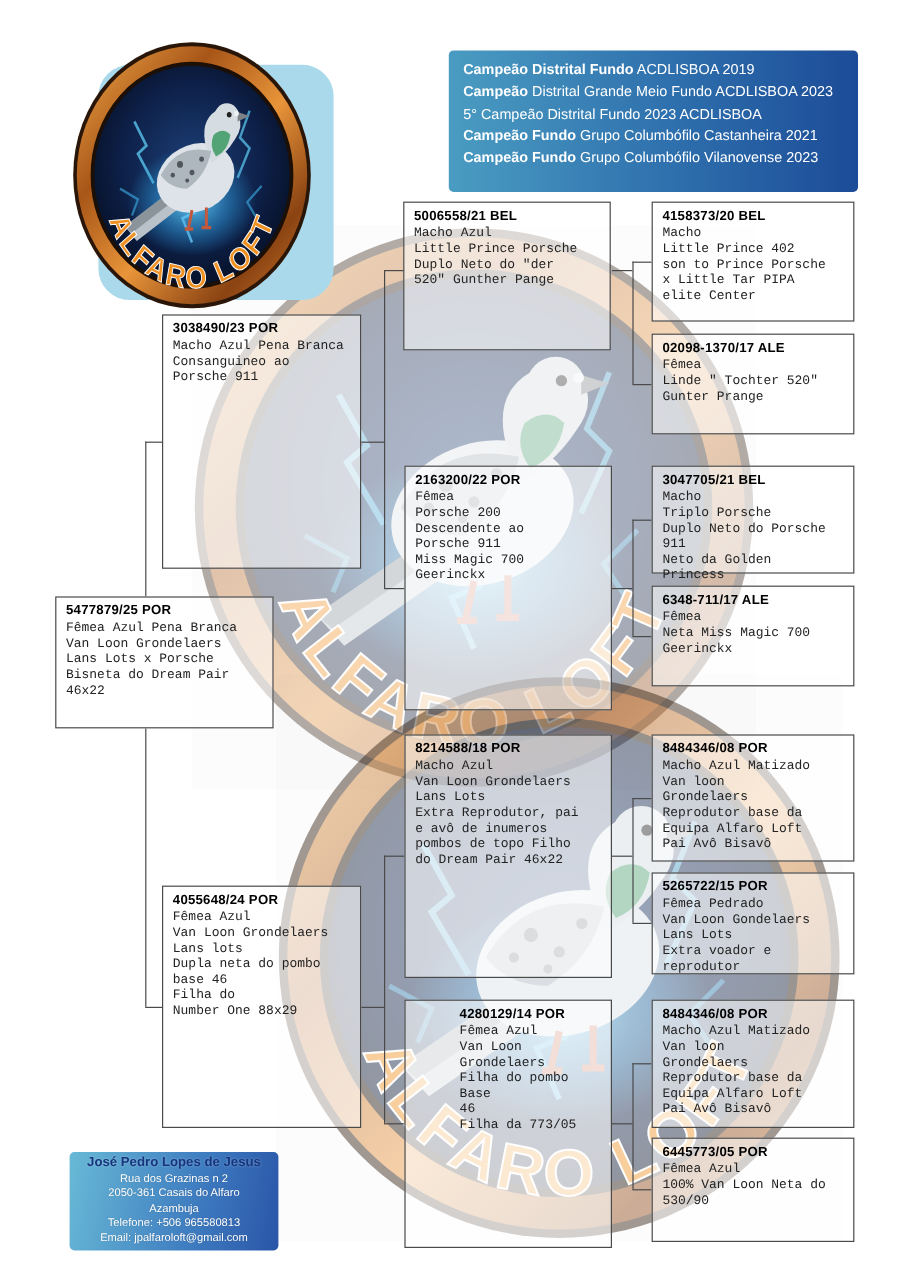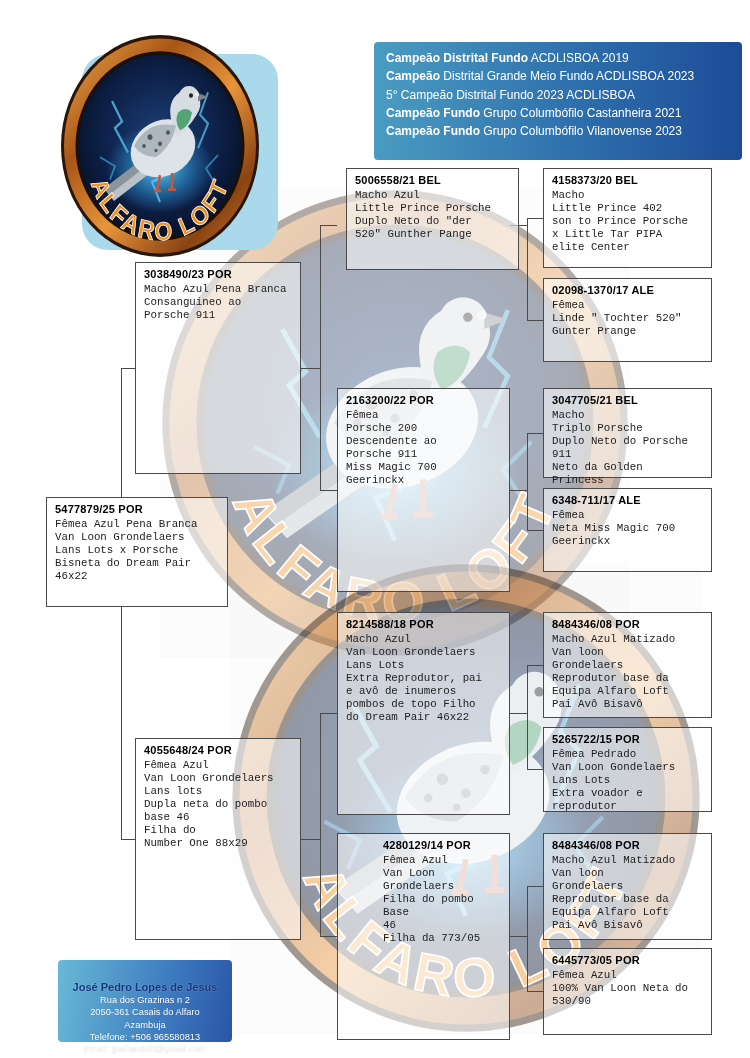"Campeão Distrital Fundo ACDLISBOA 2019" .banner { width: 368px -> 341px }
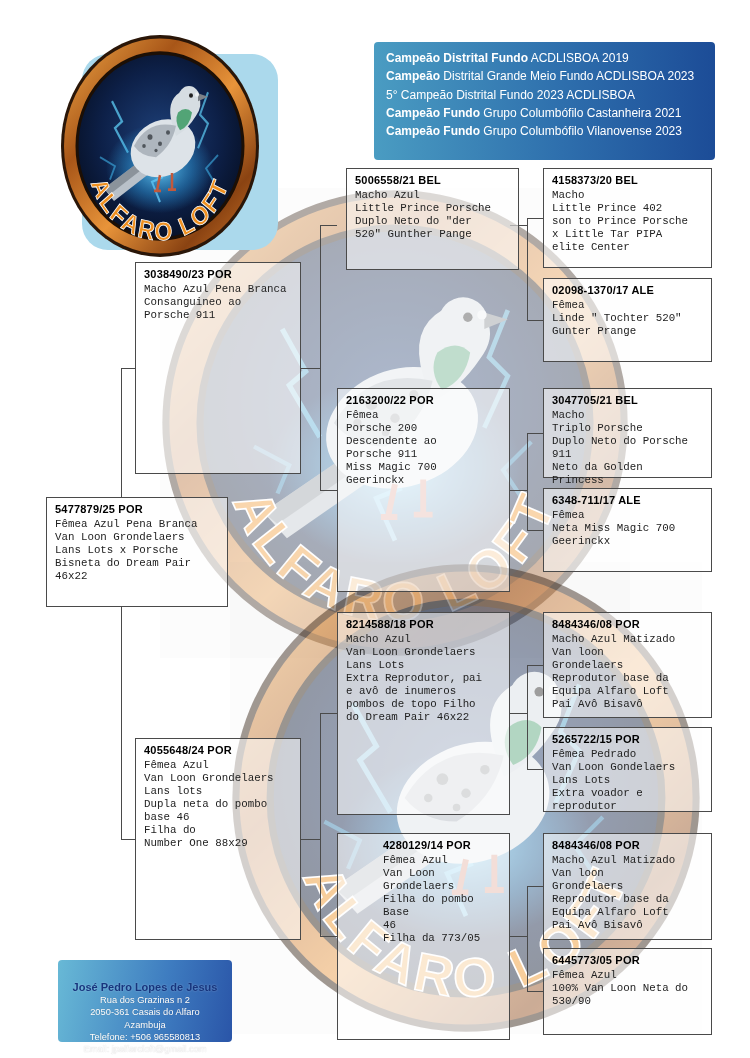"5006558/21 BEL" div.pbox { height: 102px -> 124px; left: 346px -> 336px }
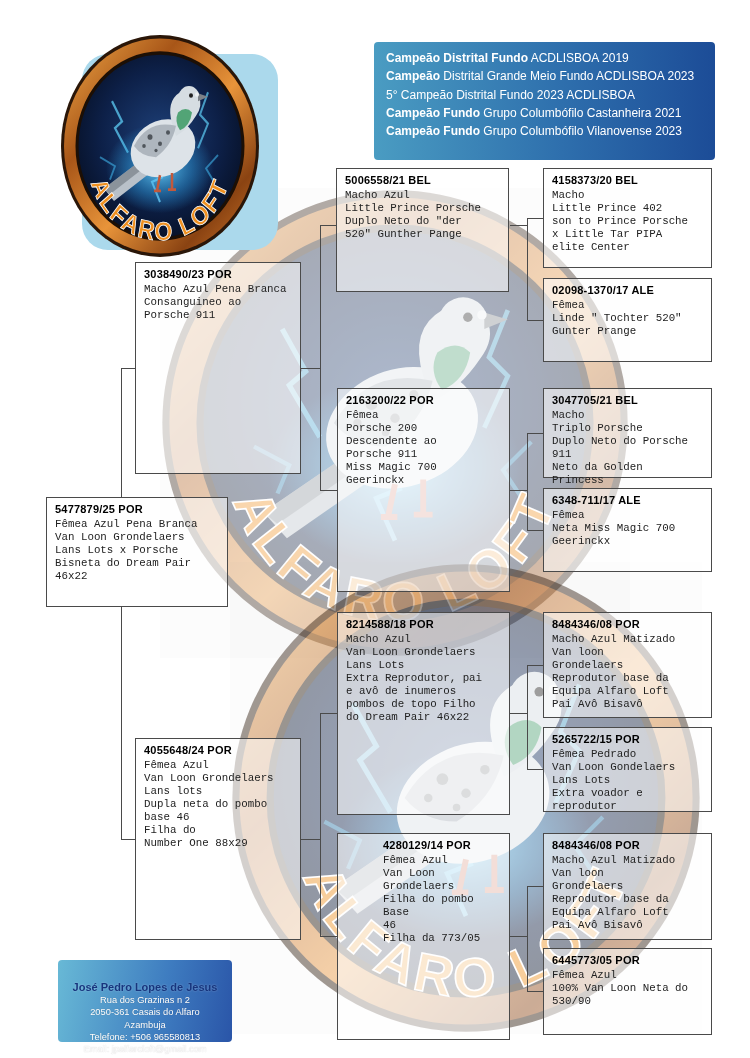"José Pedro Lopes de Jesus" .contact { padding-top: 20px -> 2px }
